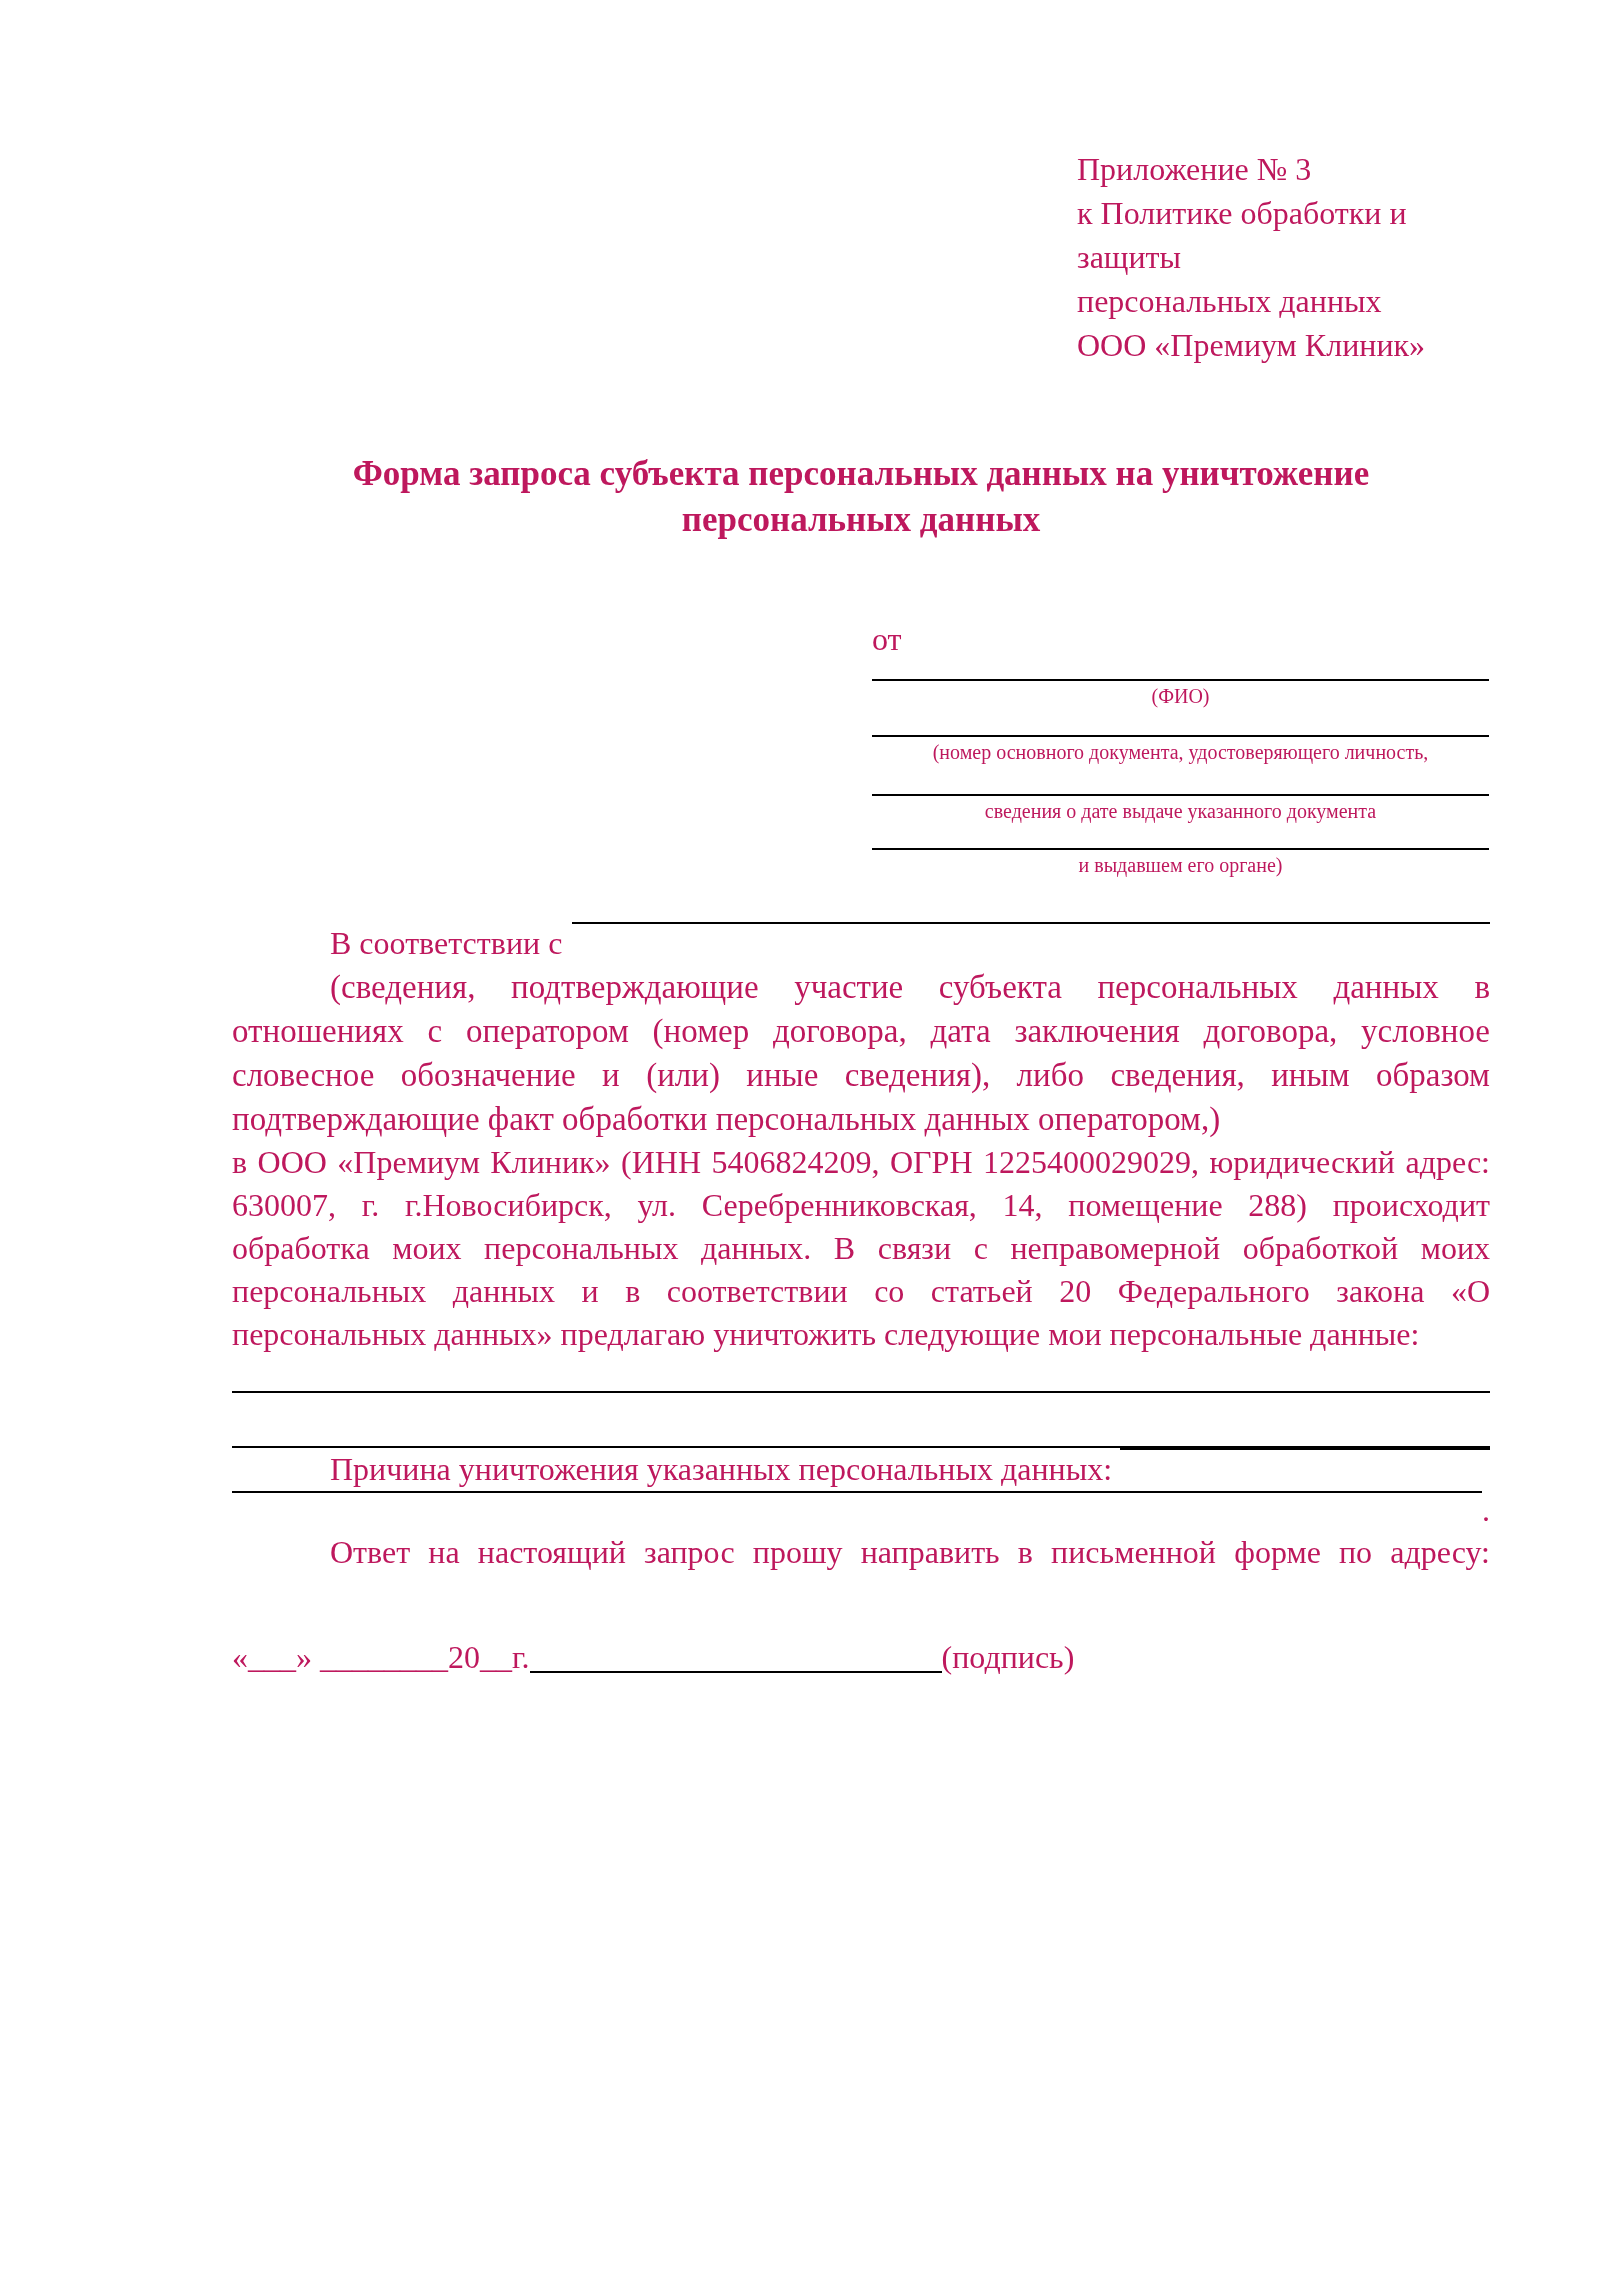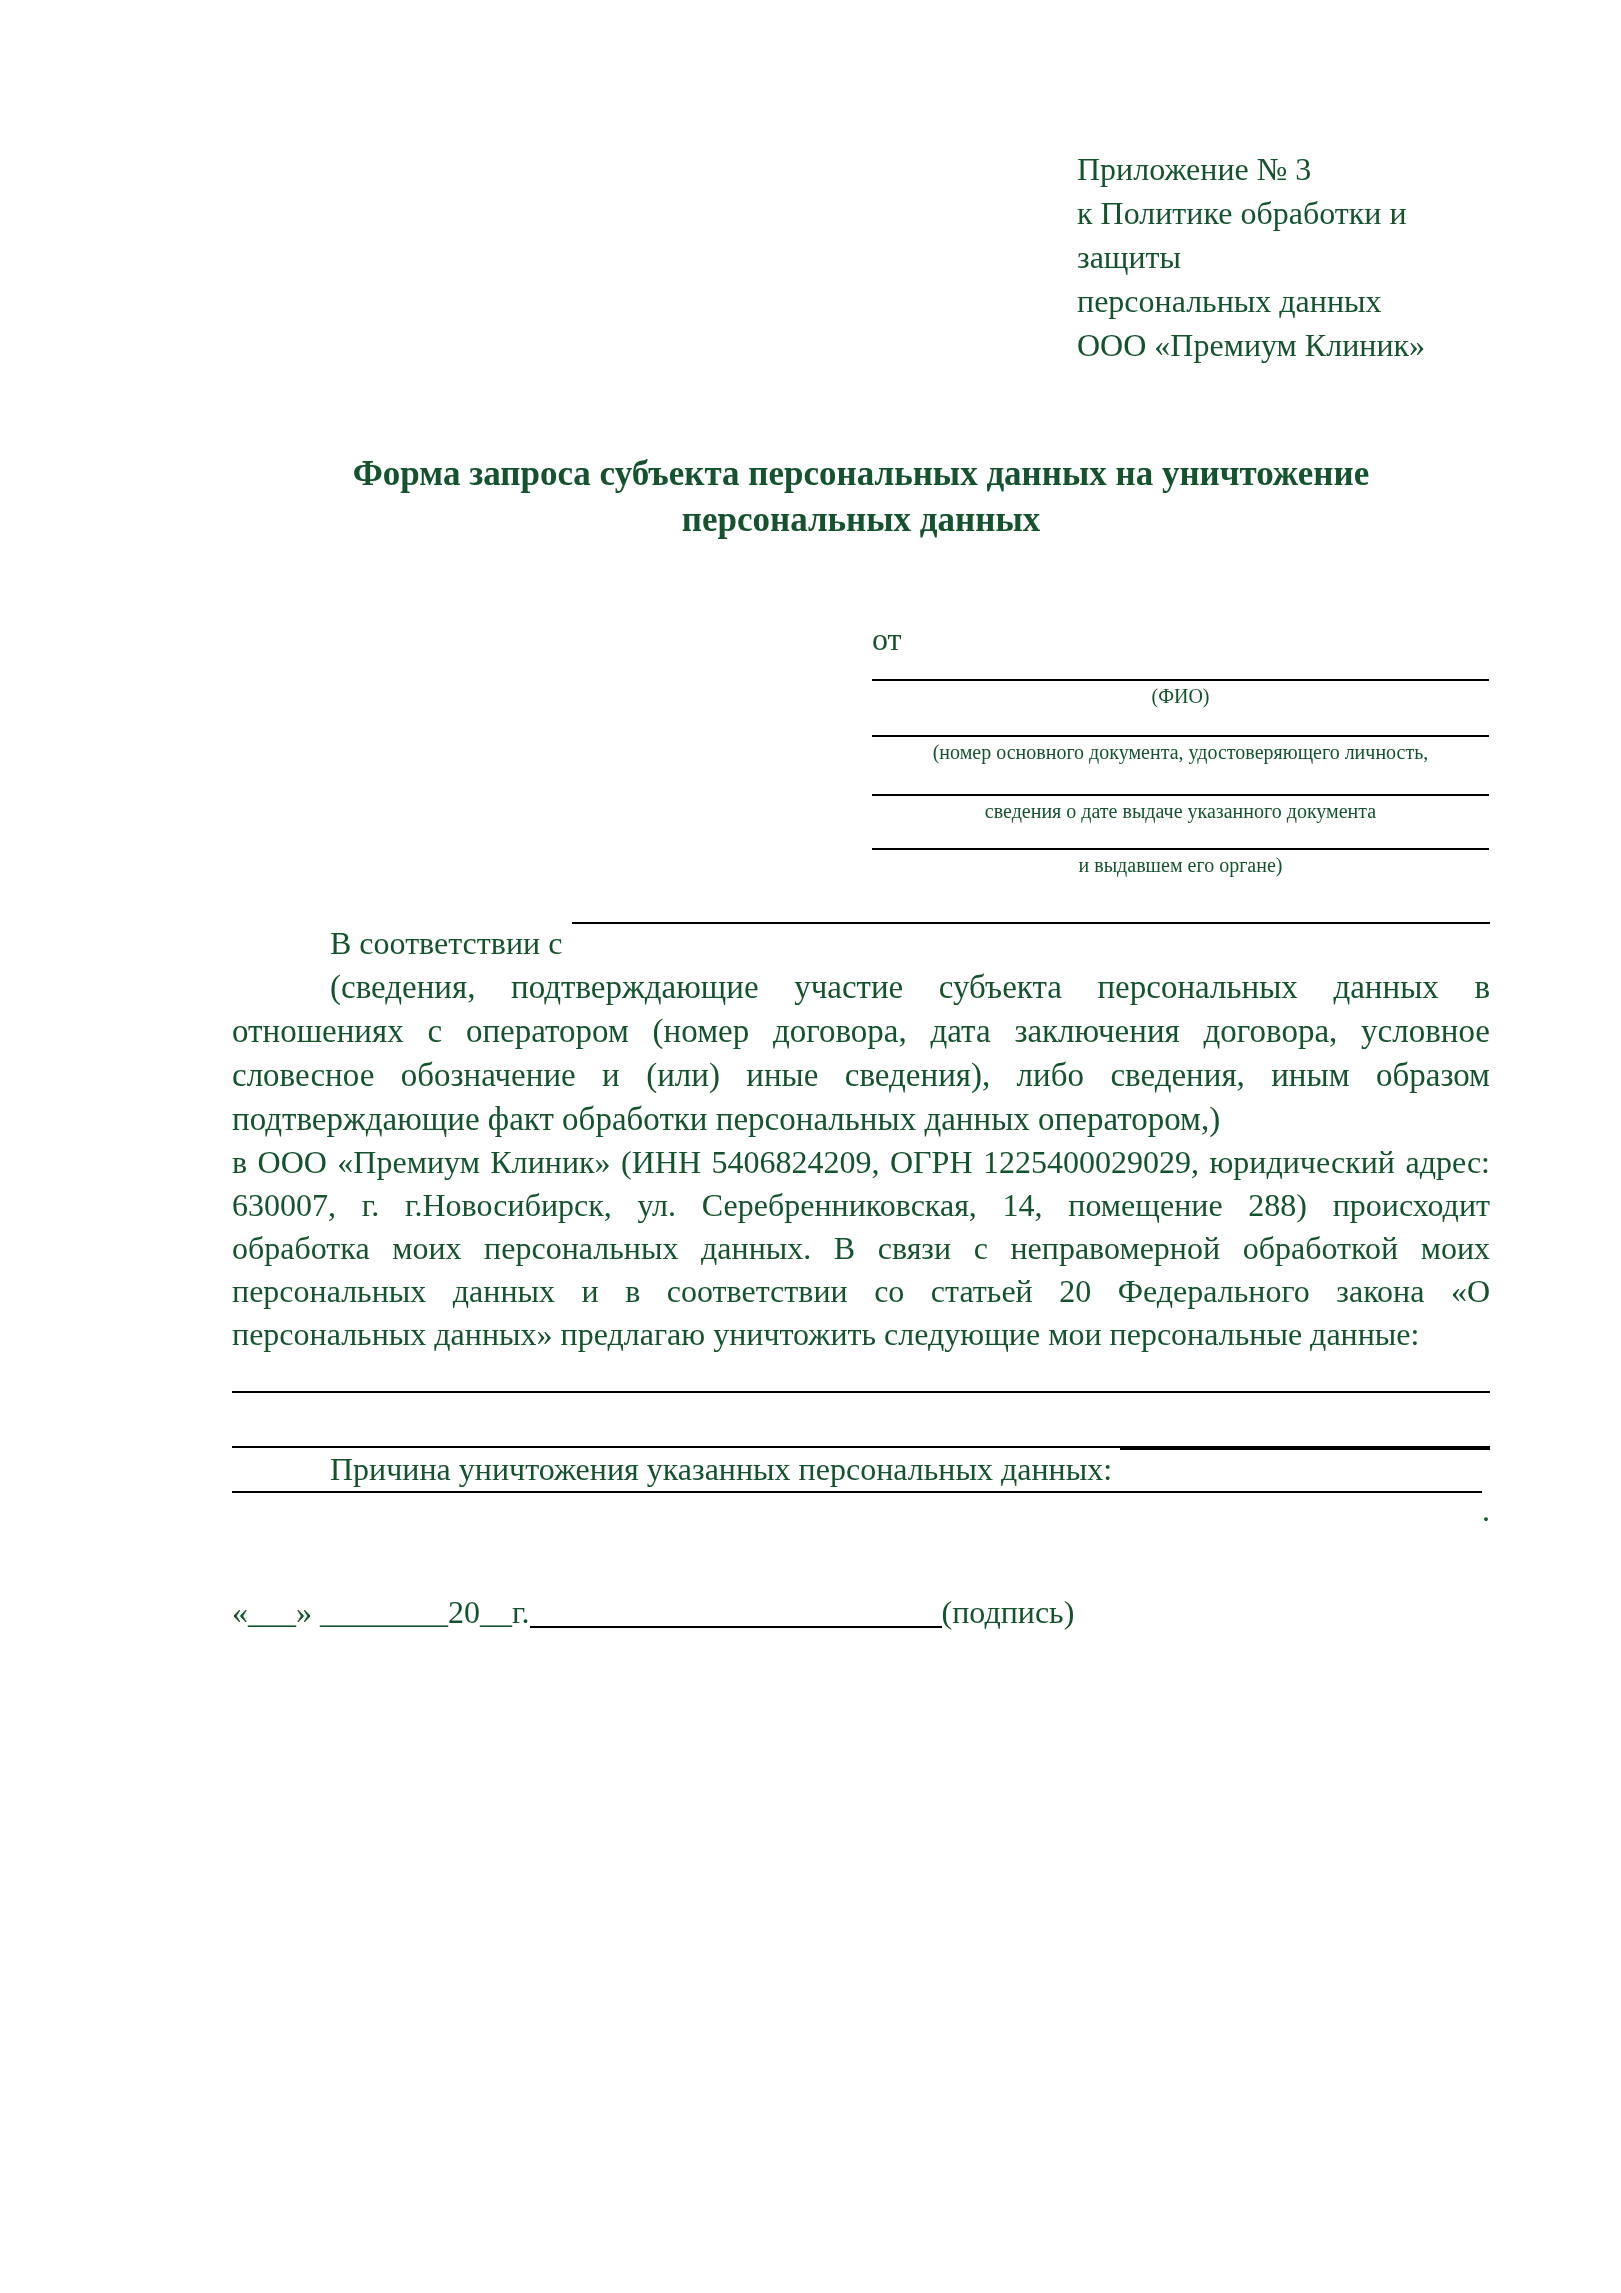"Приложение № 3" .page { color: #14532d -> #be185d }
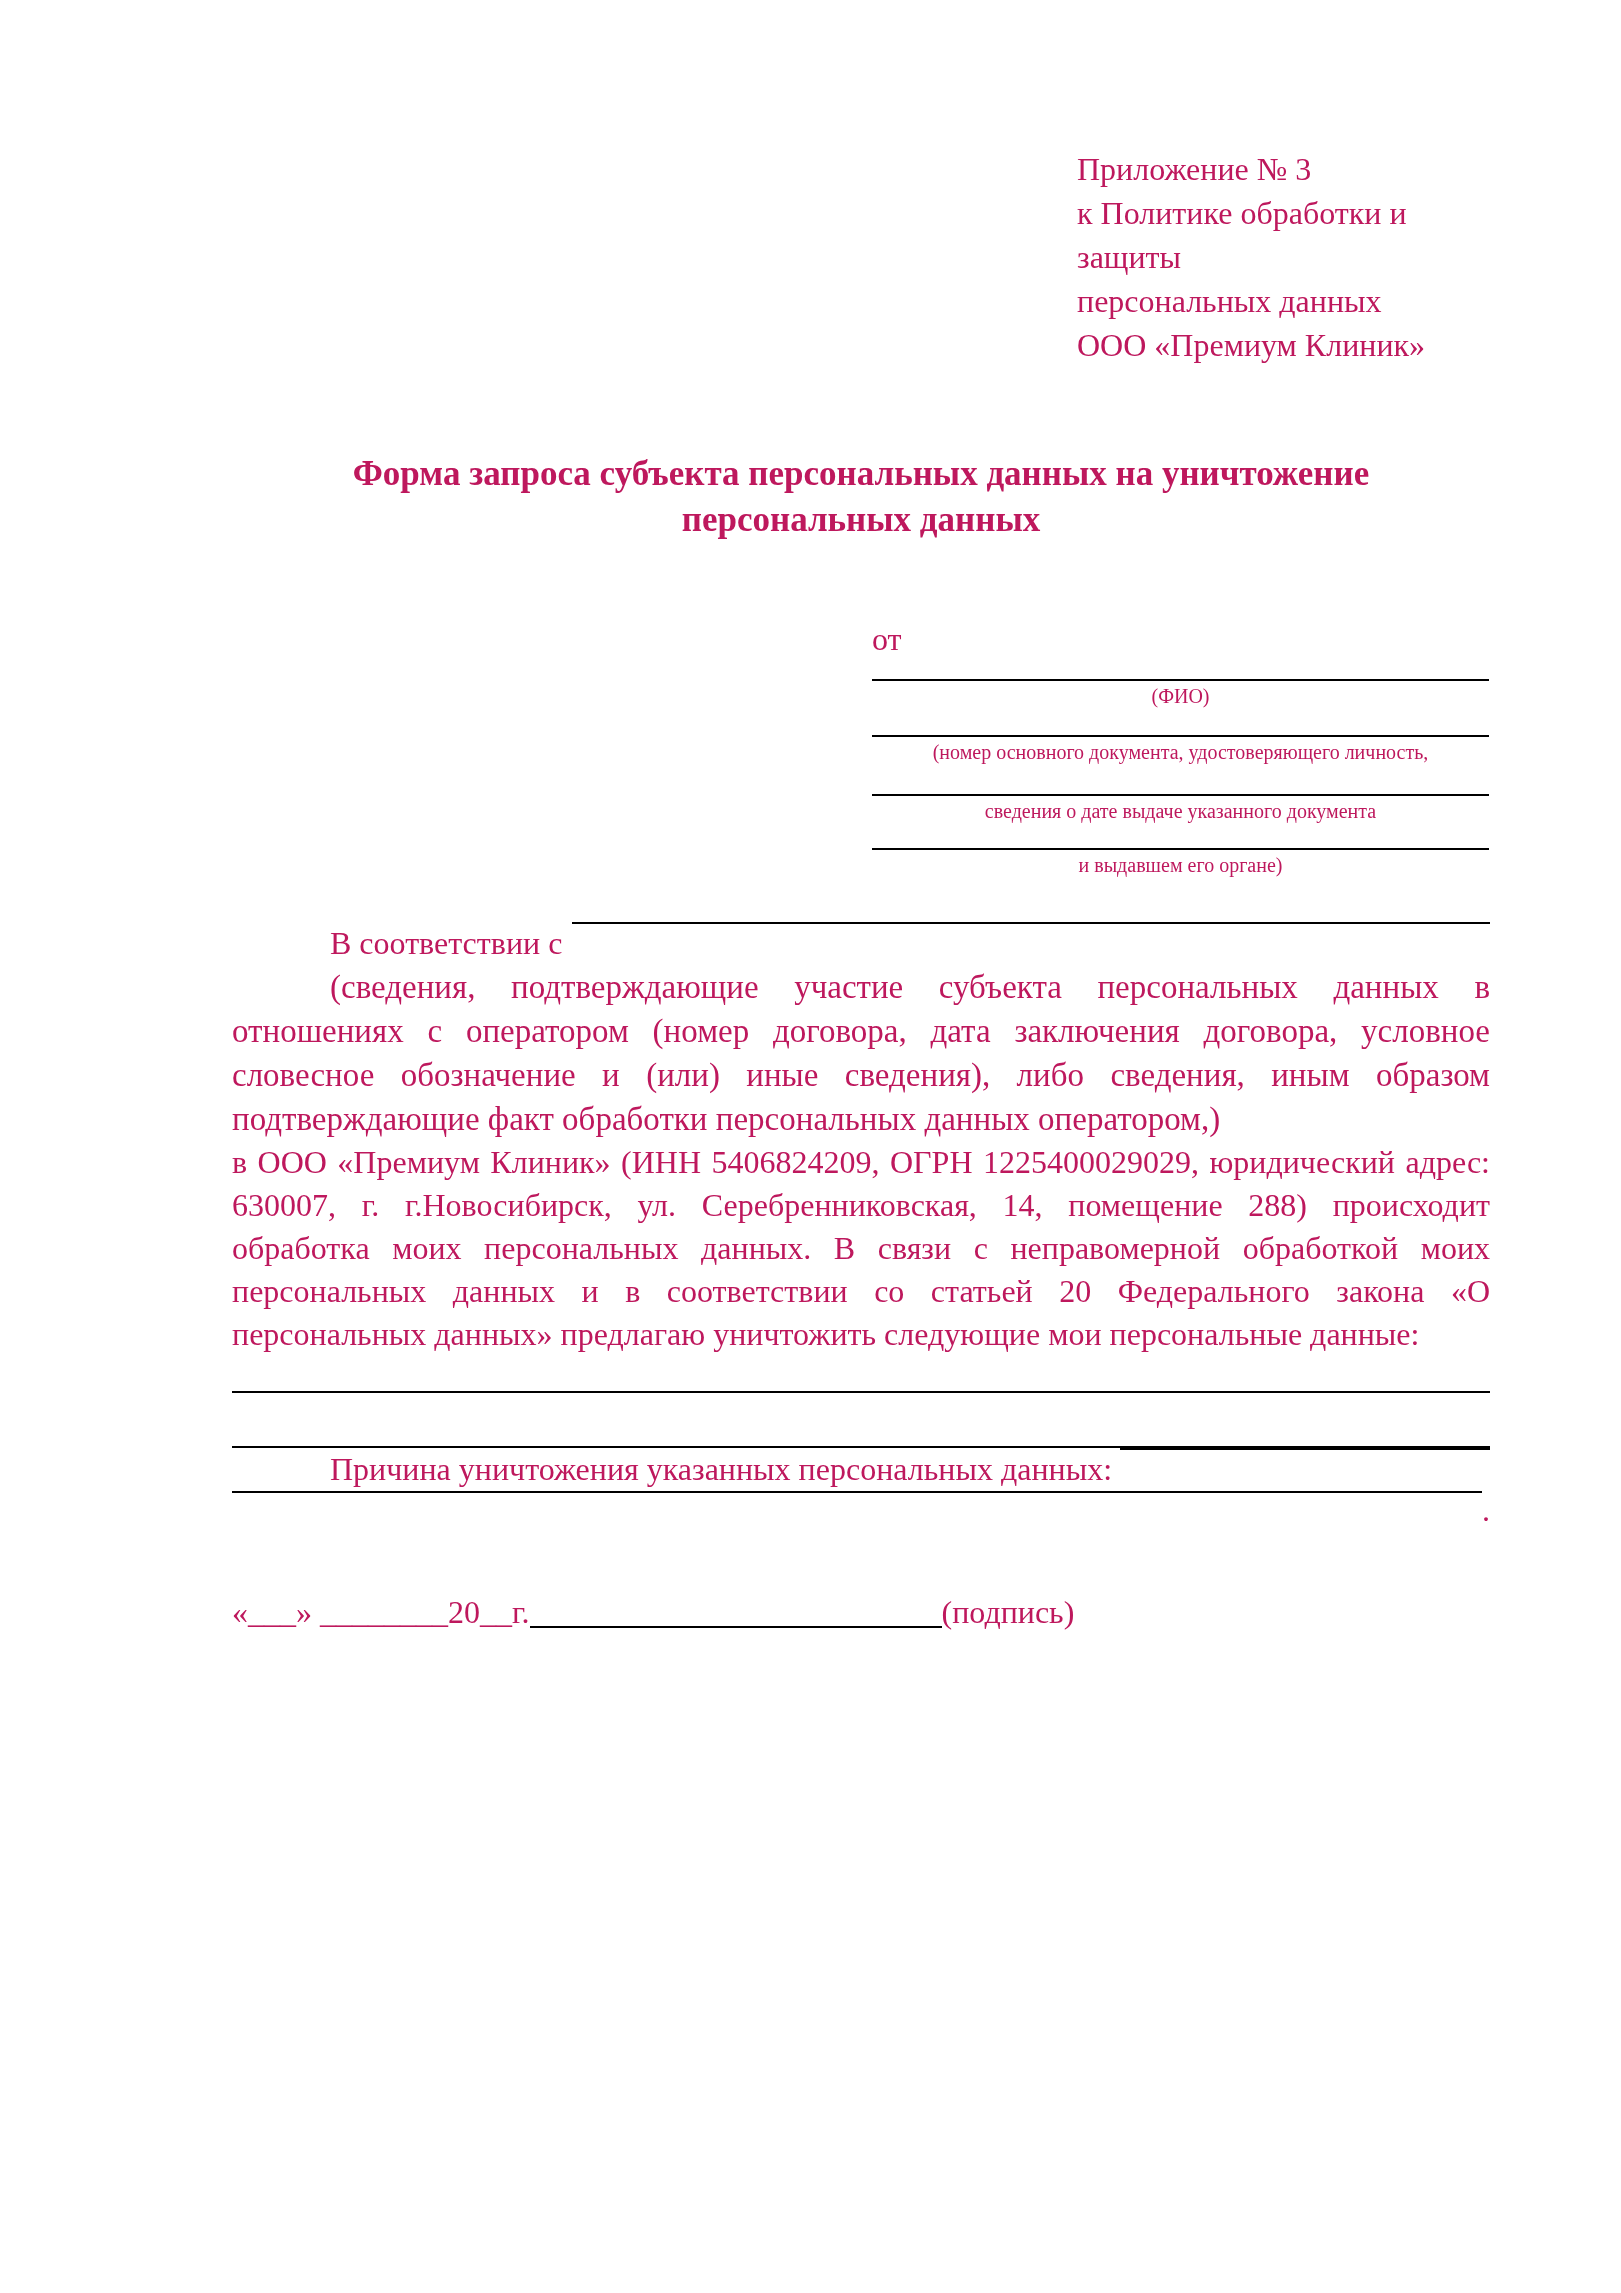"Ответ на настоящий запрос прошу" div.answer { html: none -> <div>Ответ на настоящий запрос прошу направить в письменной форме по адресу:</div> }
